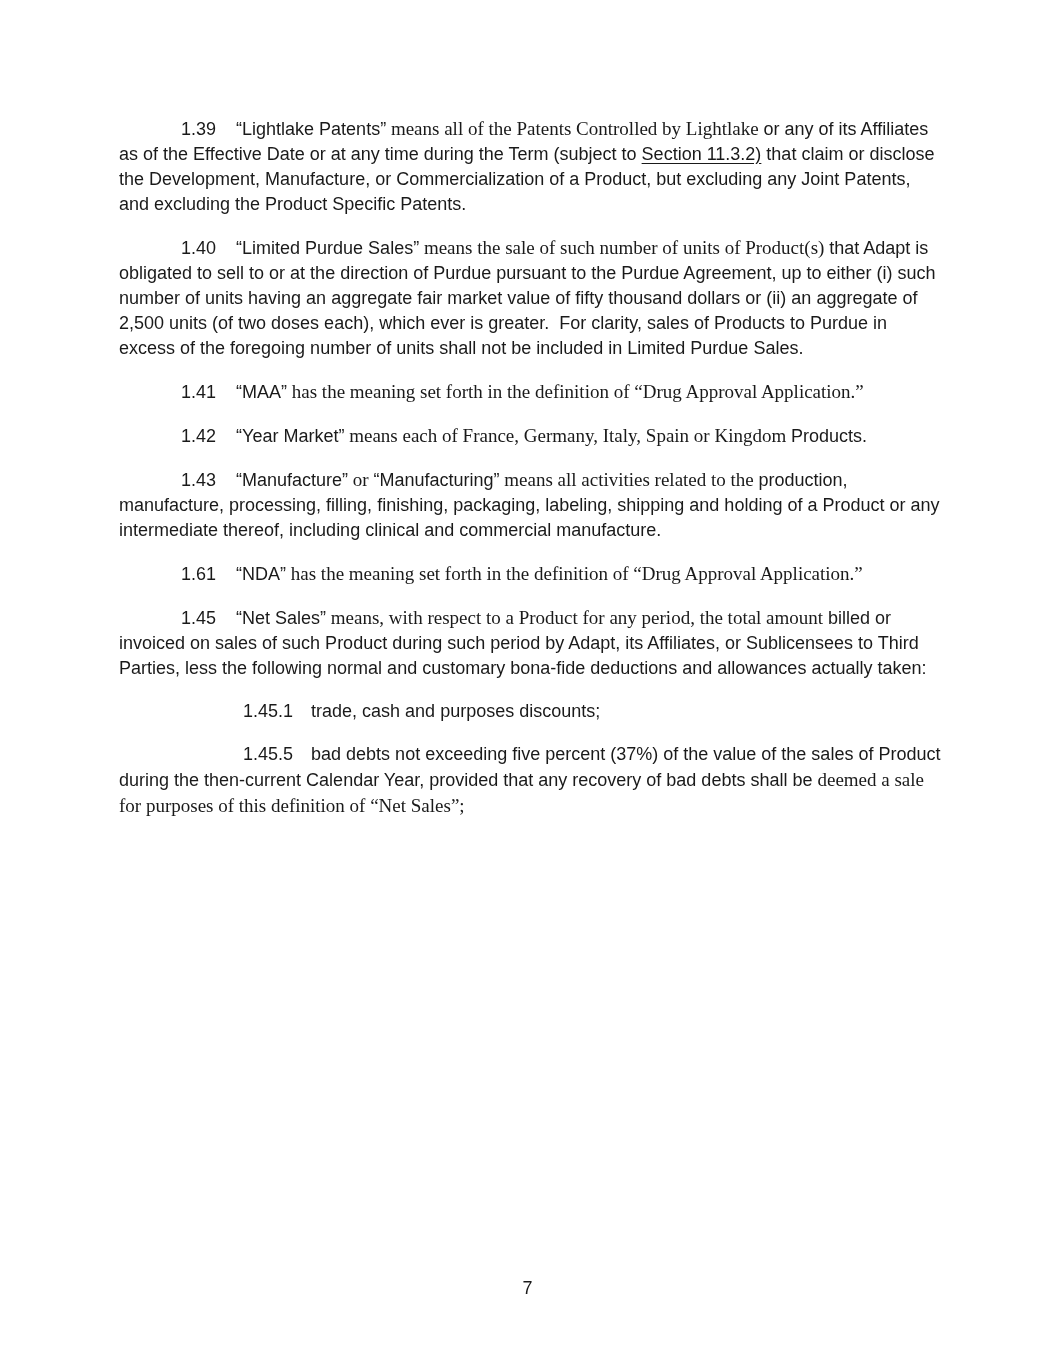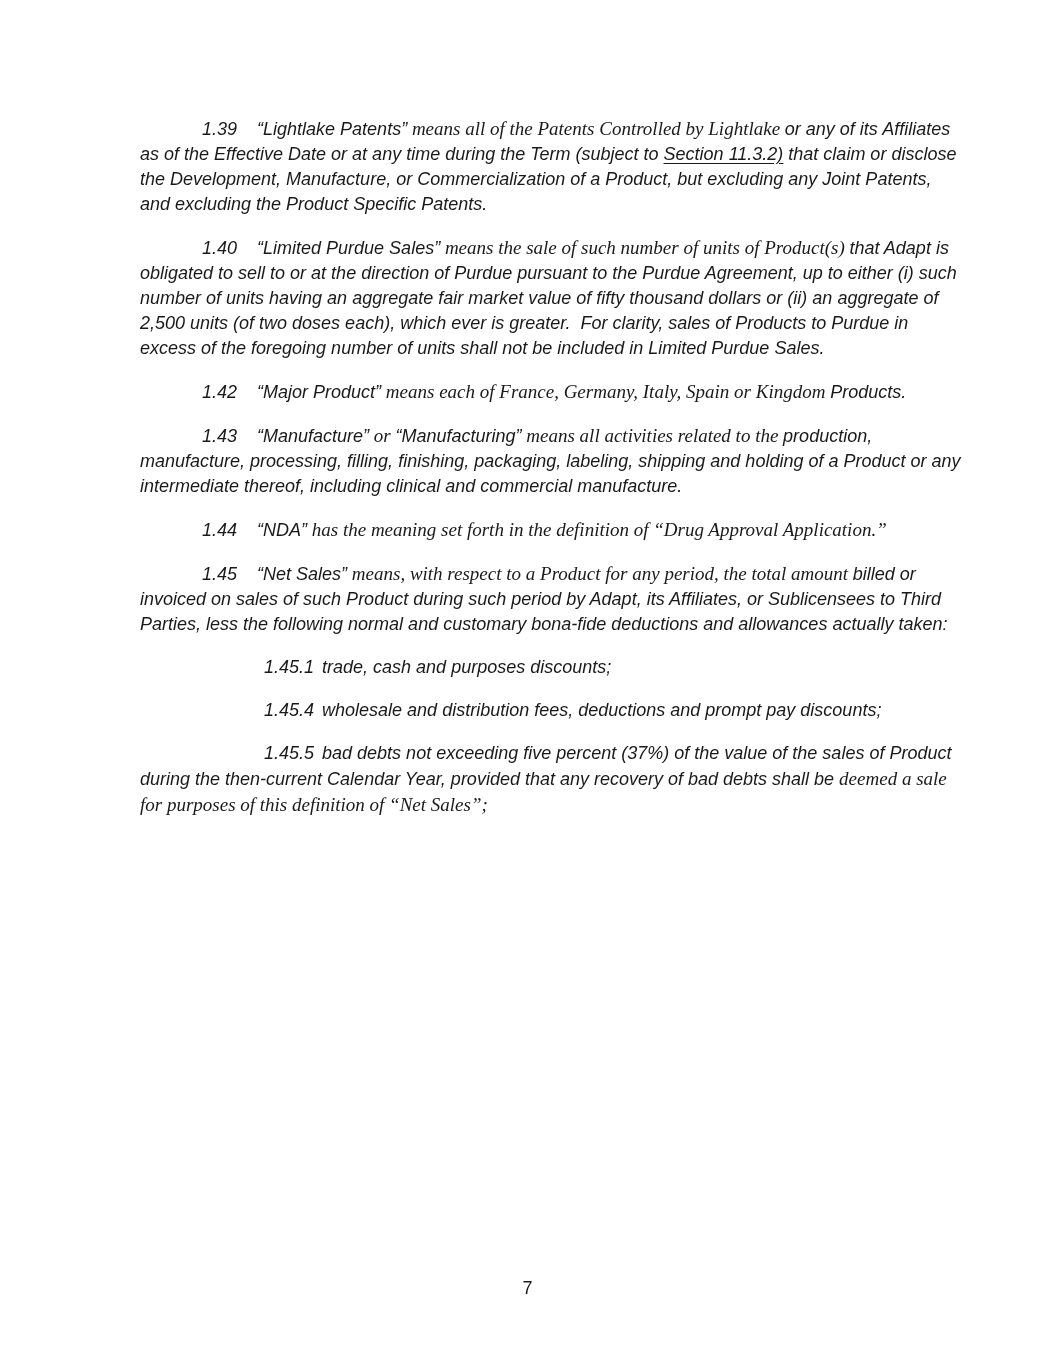"1.39 “Lightlake Patents” means all" .content { font-style: italic -> none; left: 140px -> 119px }
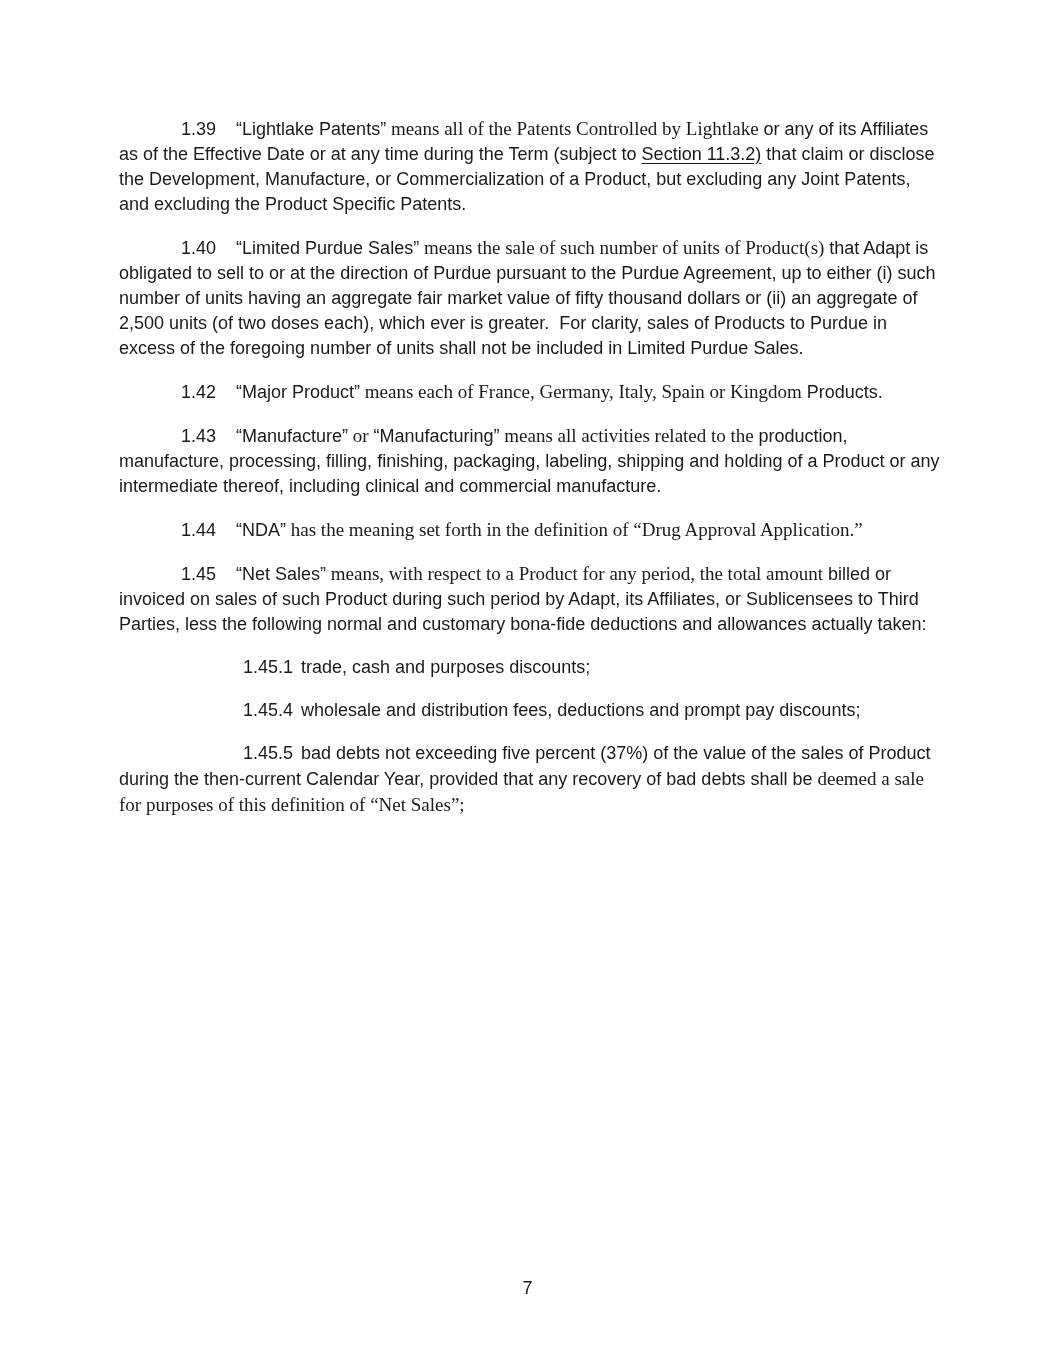"1.41 “MAA” has the meaning" p.para { html: none -> <p><span>1.41</span><span>“MAA”</span><span> has the meaning set forth in the definition of “Drug Approval Application.”</span></p> }
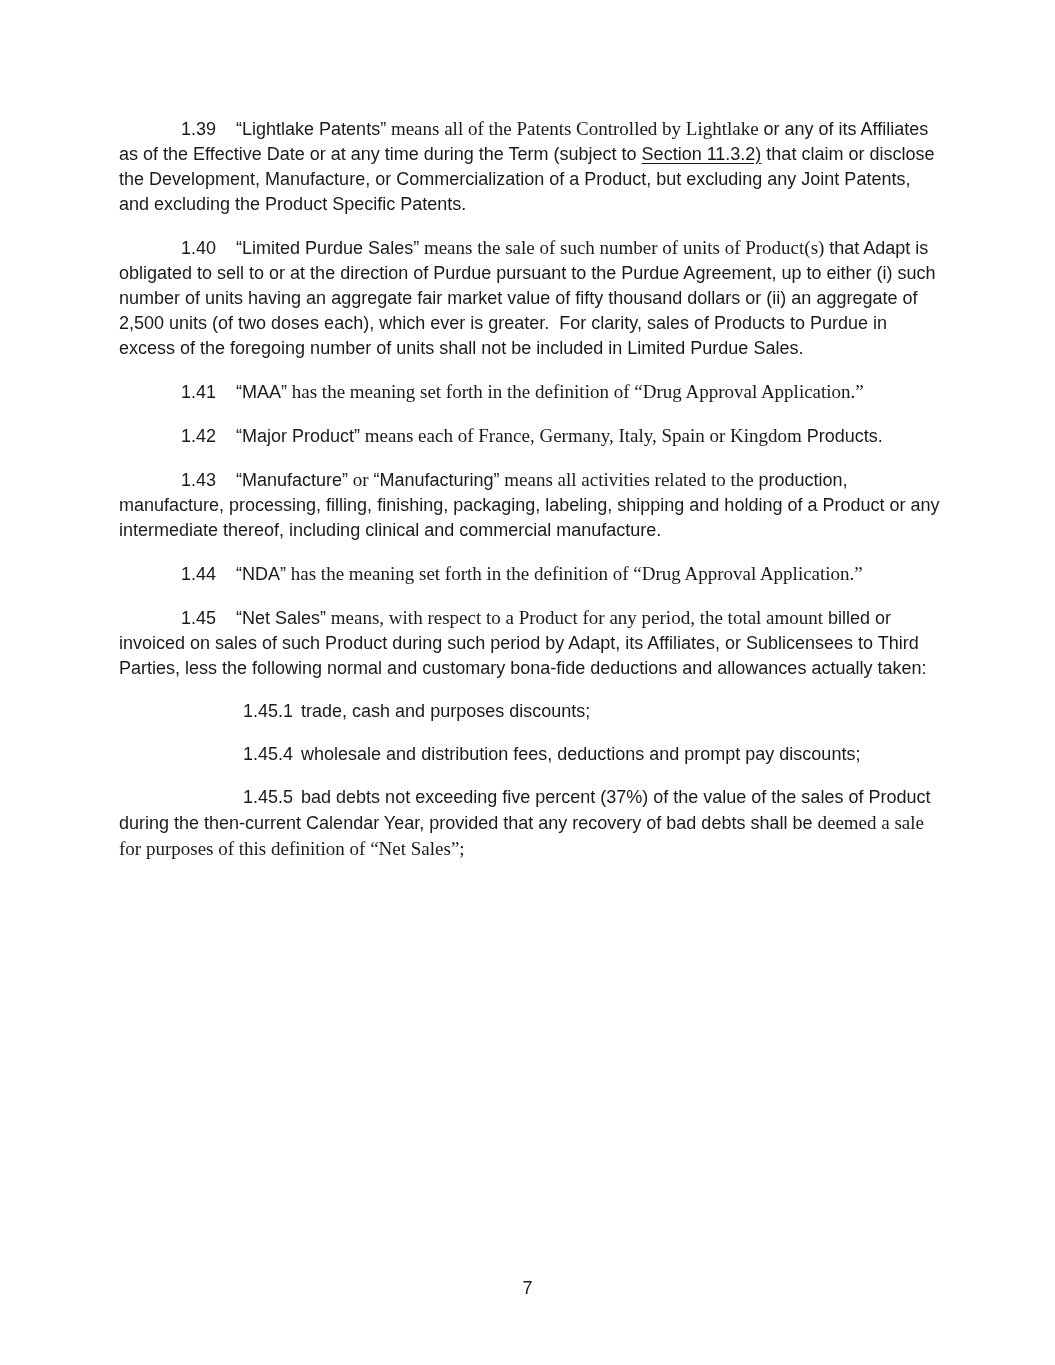"“Major Product”" span.seg { text: Major Product -> Year Market }
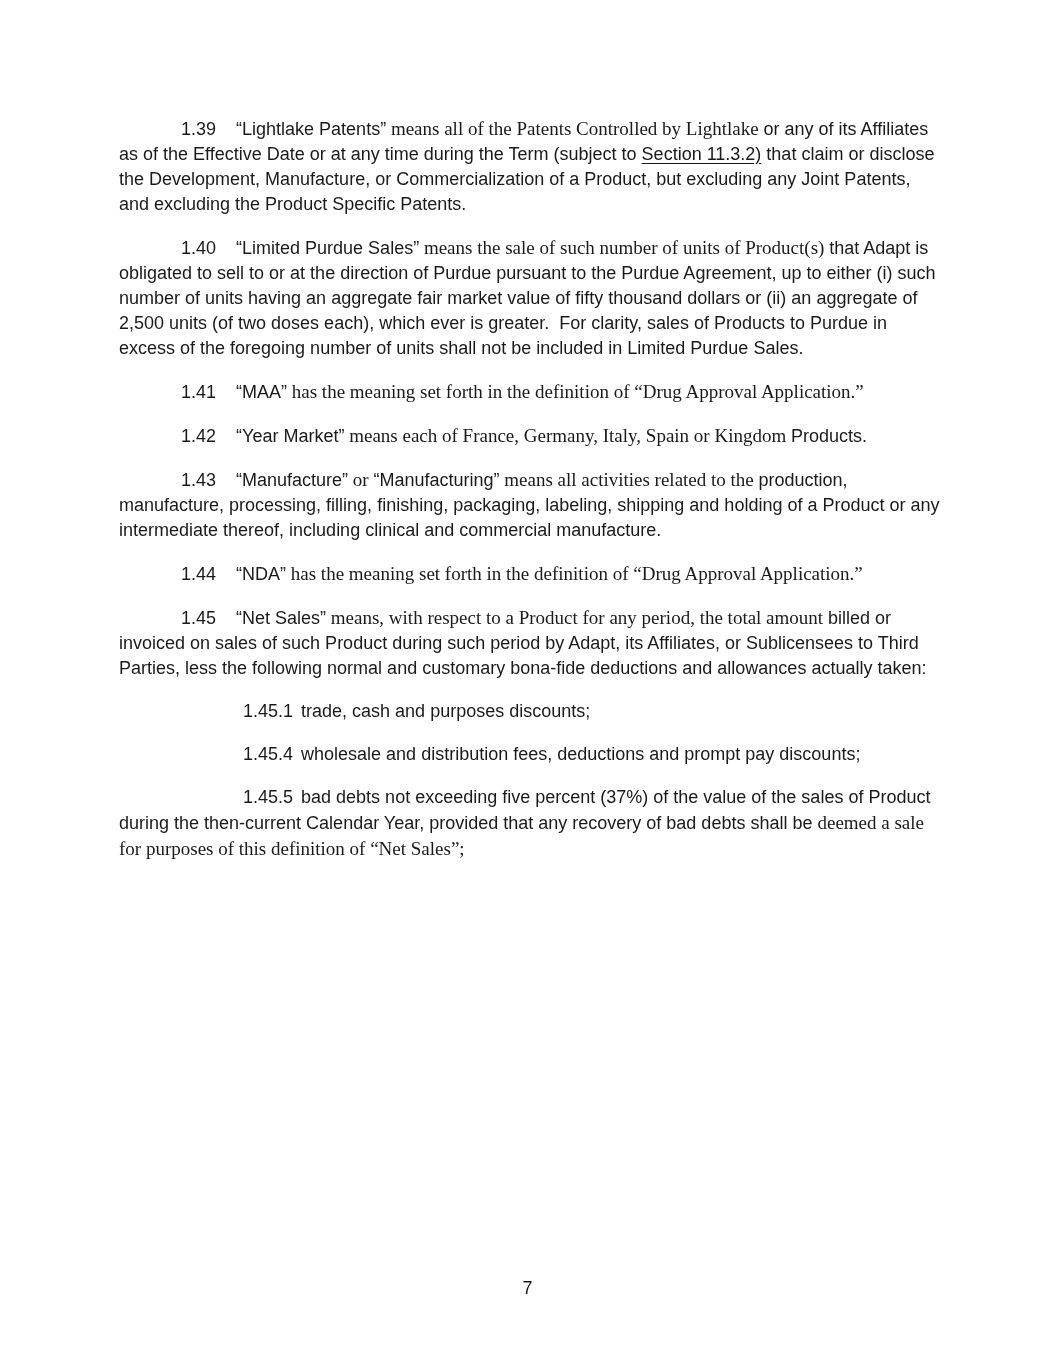"1.44" span.seg { text: 1.44 -> 1.61 }
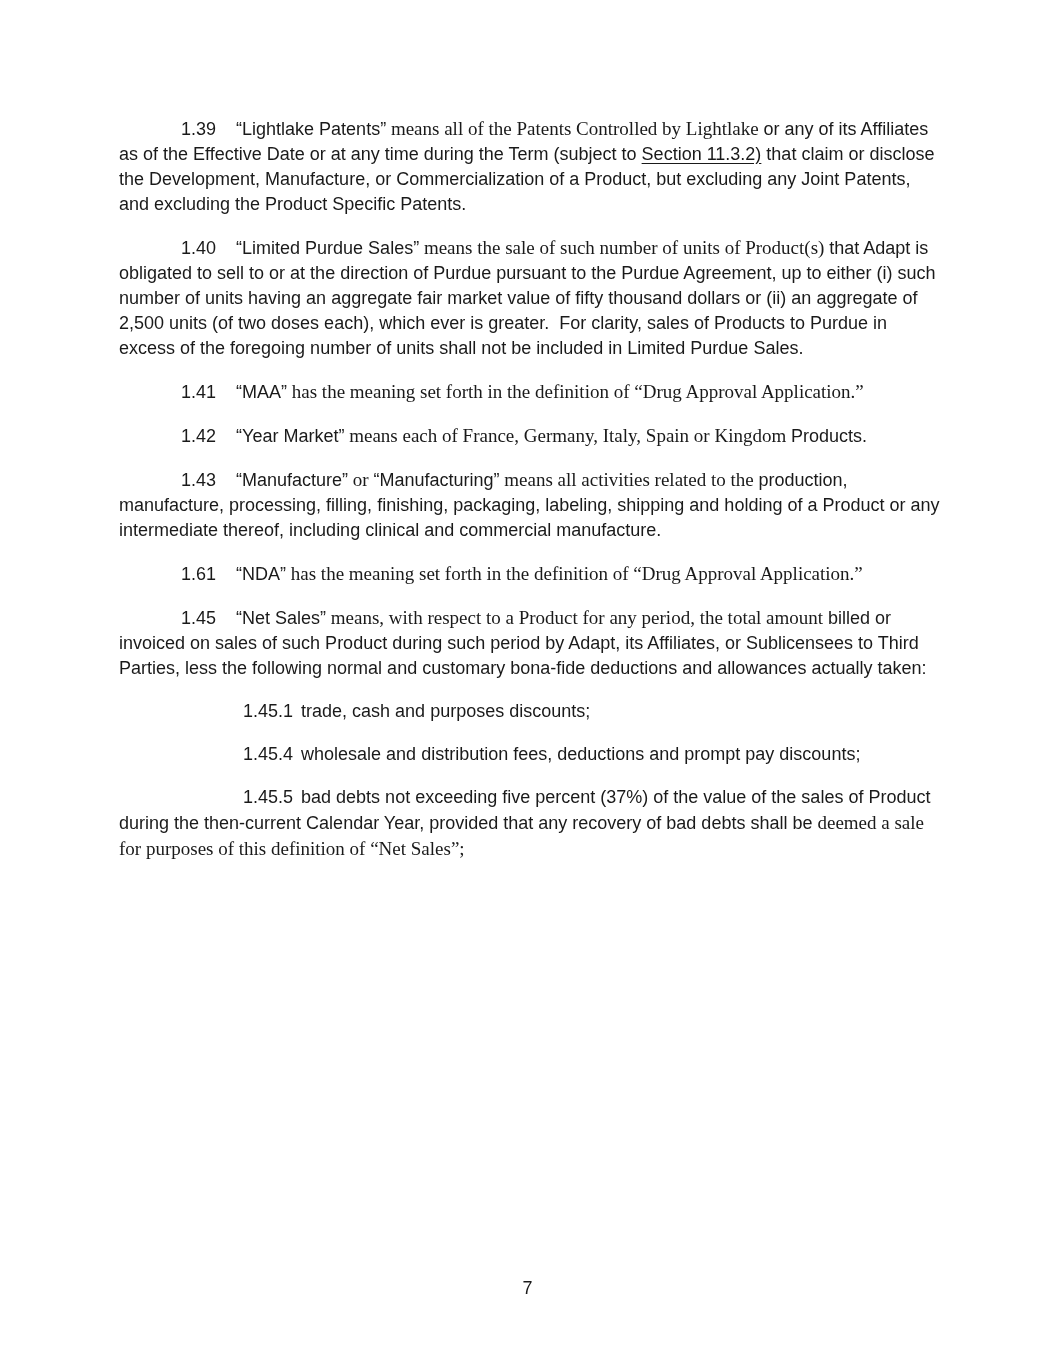"1.45.1" p.para.level-2 .seg.num { margin-right: 8px -> 18px }
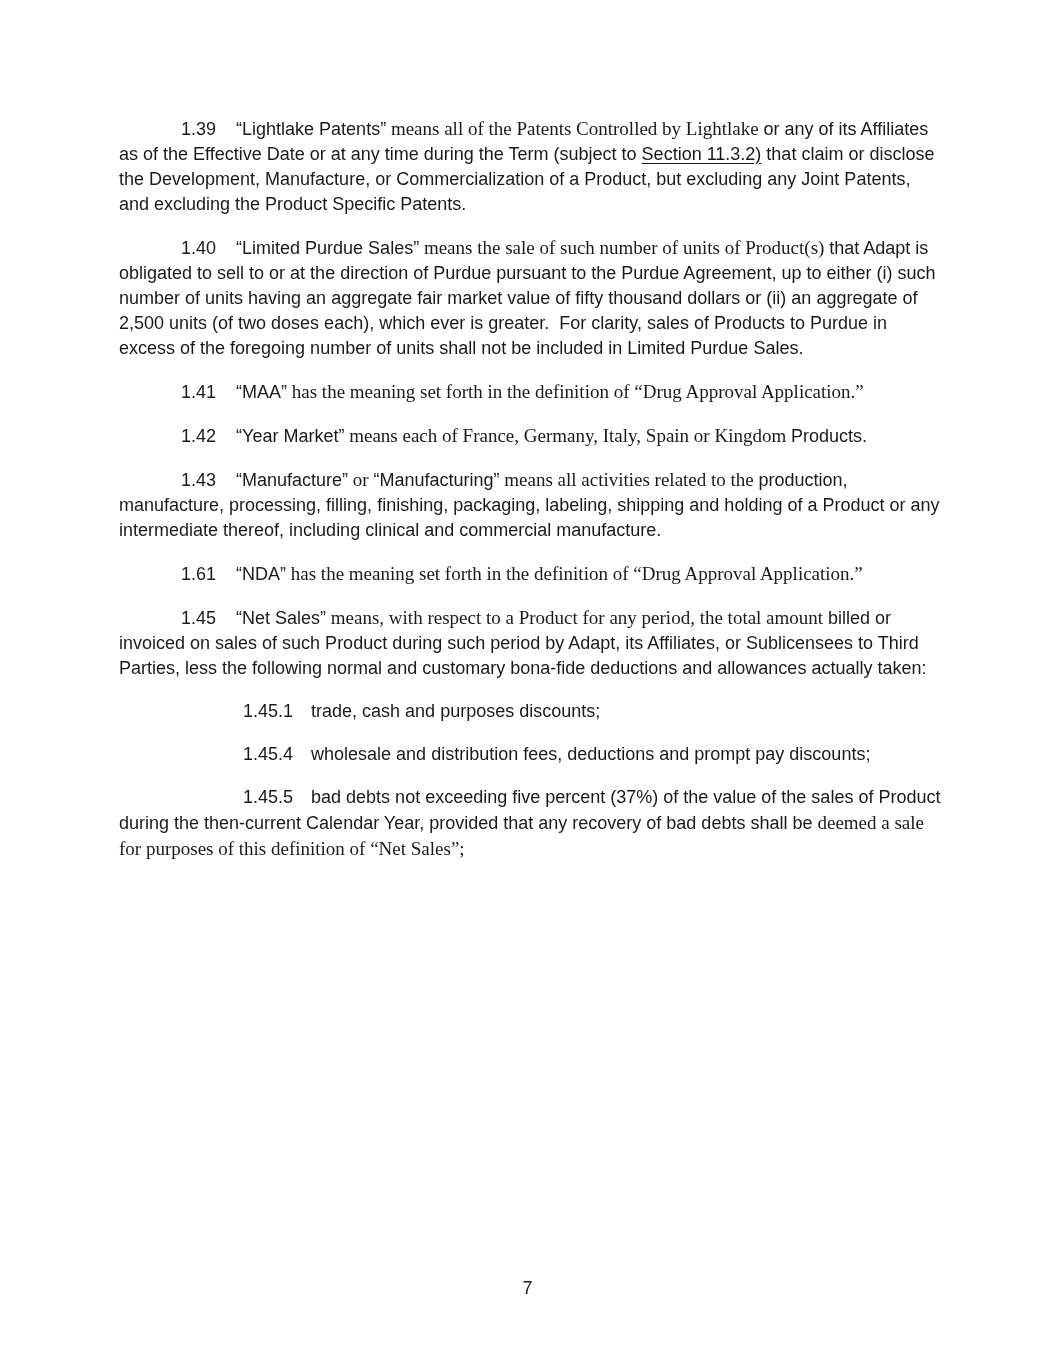"1.45.4 wholesale and distribution fees," p.para { html: <p><span>1.45.4</span><span>wholesale and distribution fees, deductions and prompt pay discounts;</span></p> -> none }
